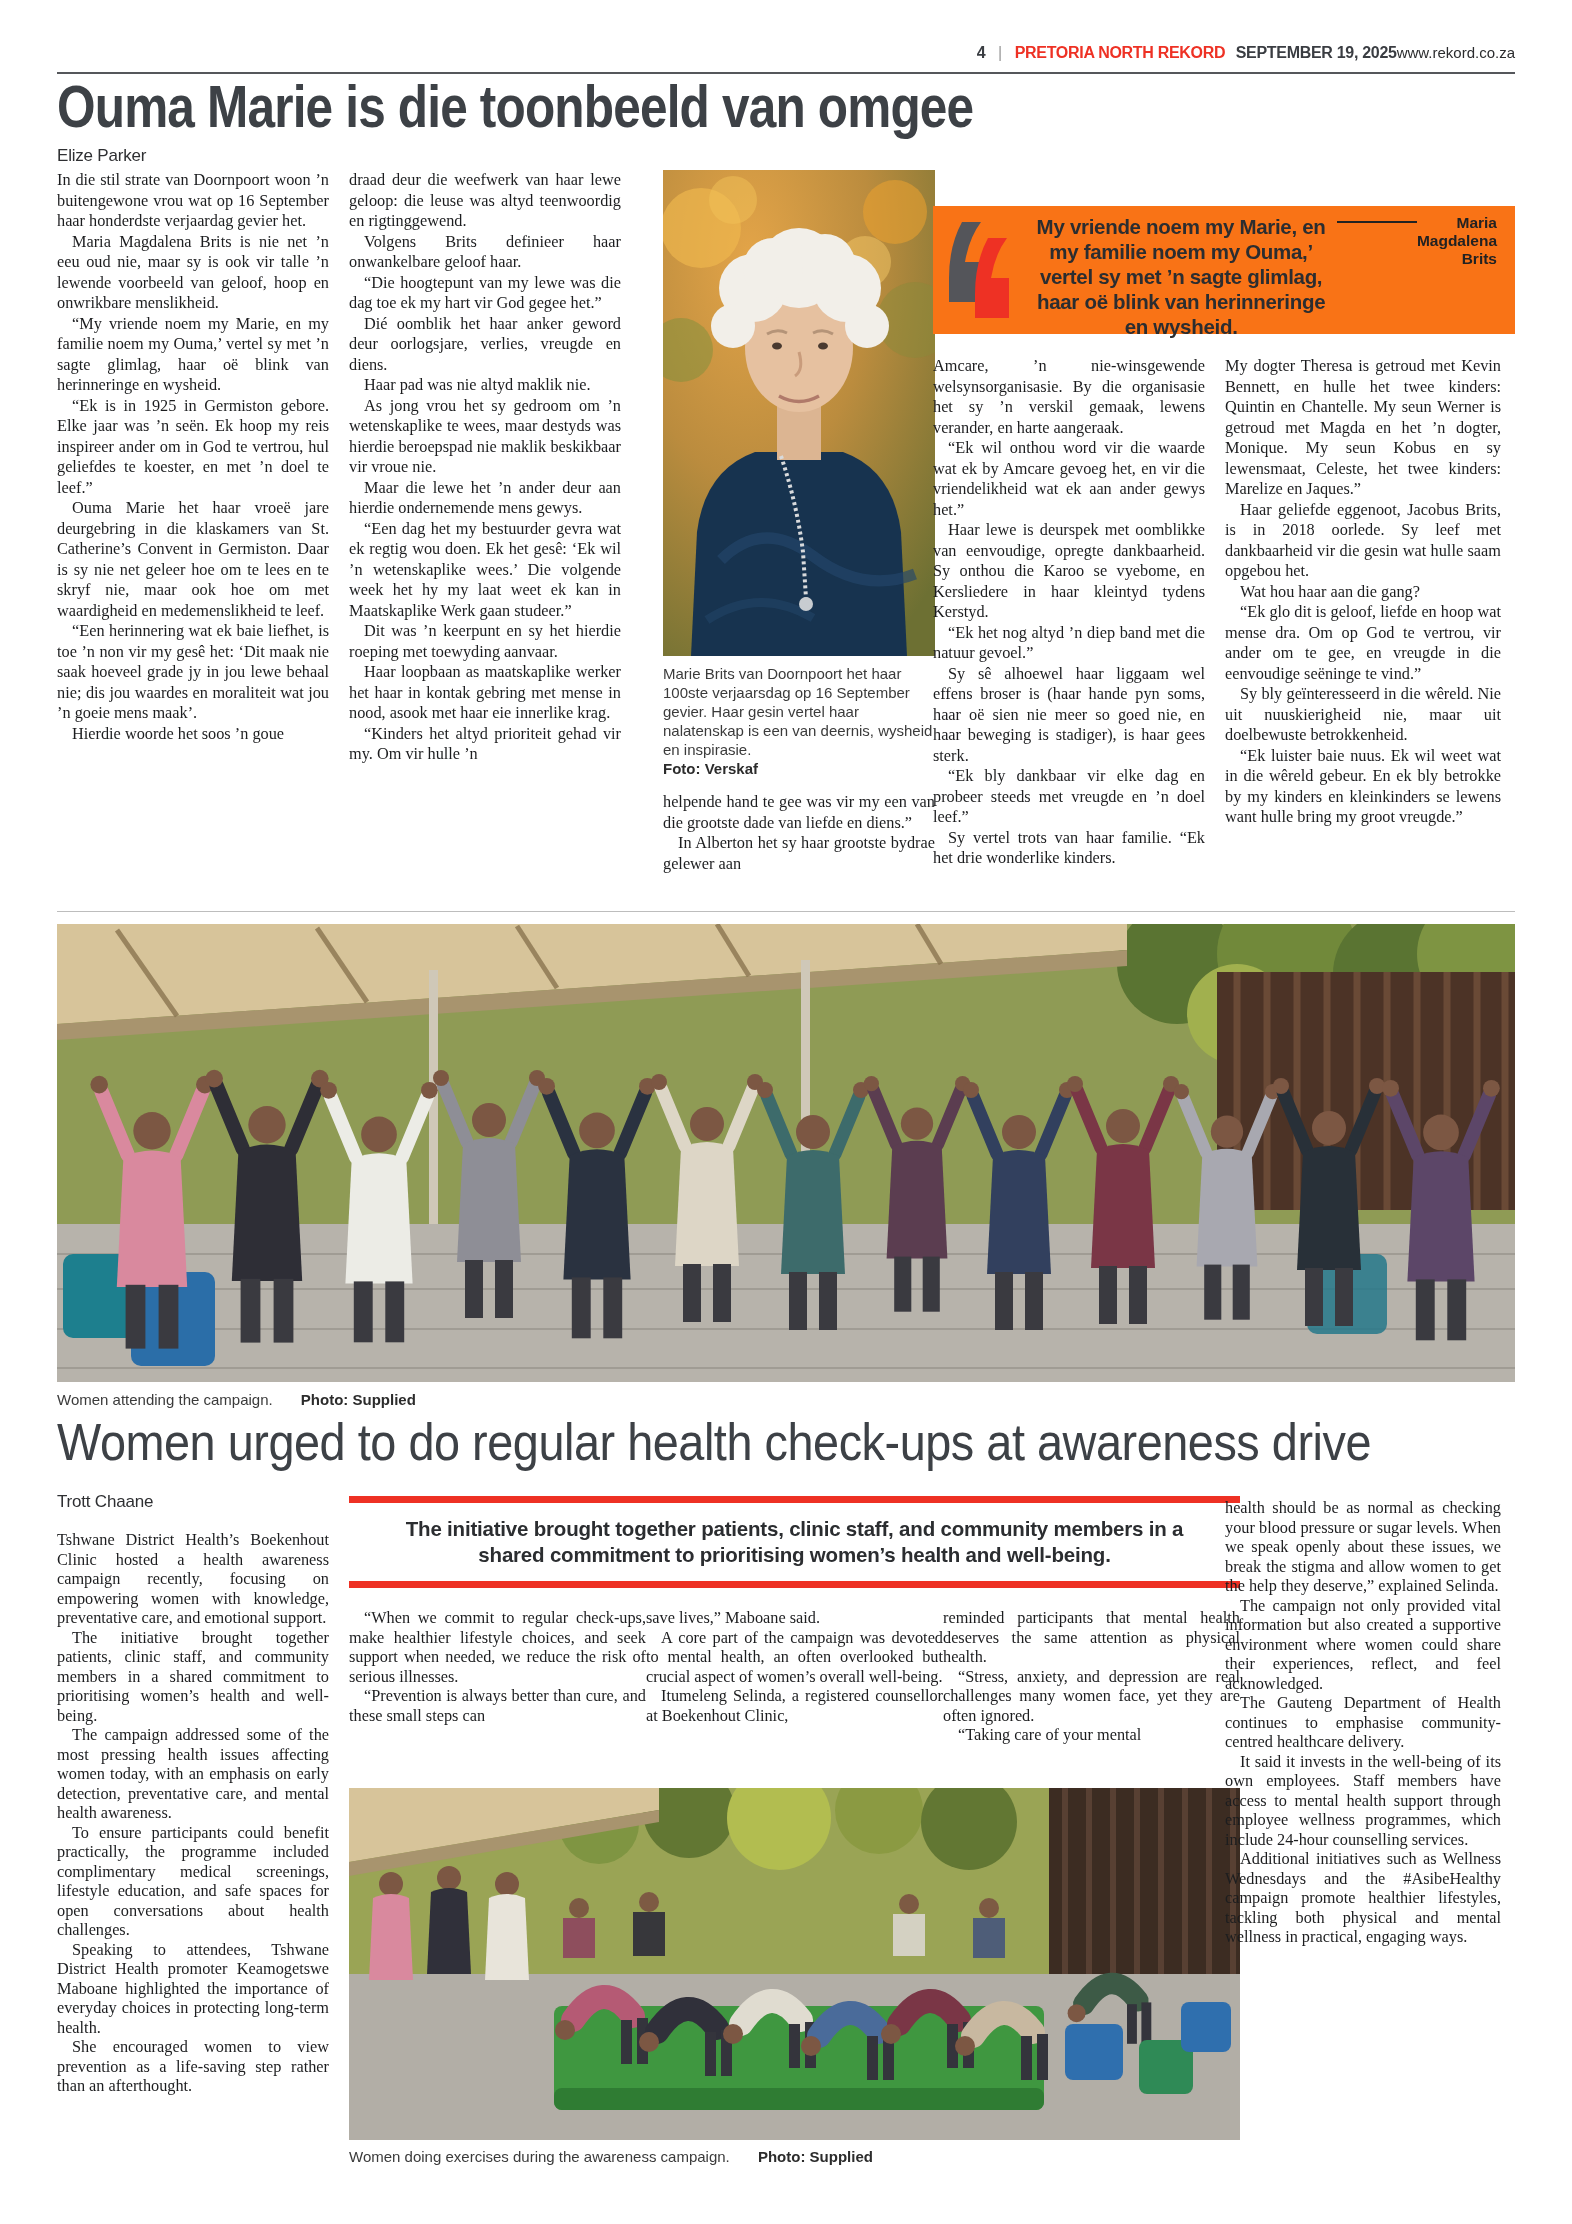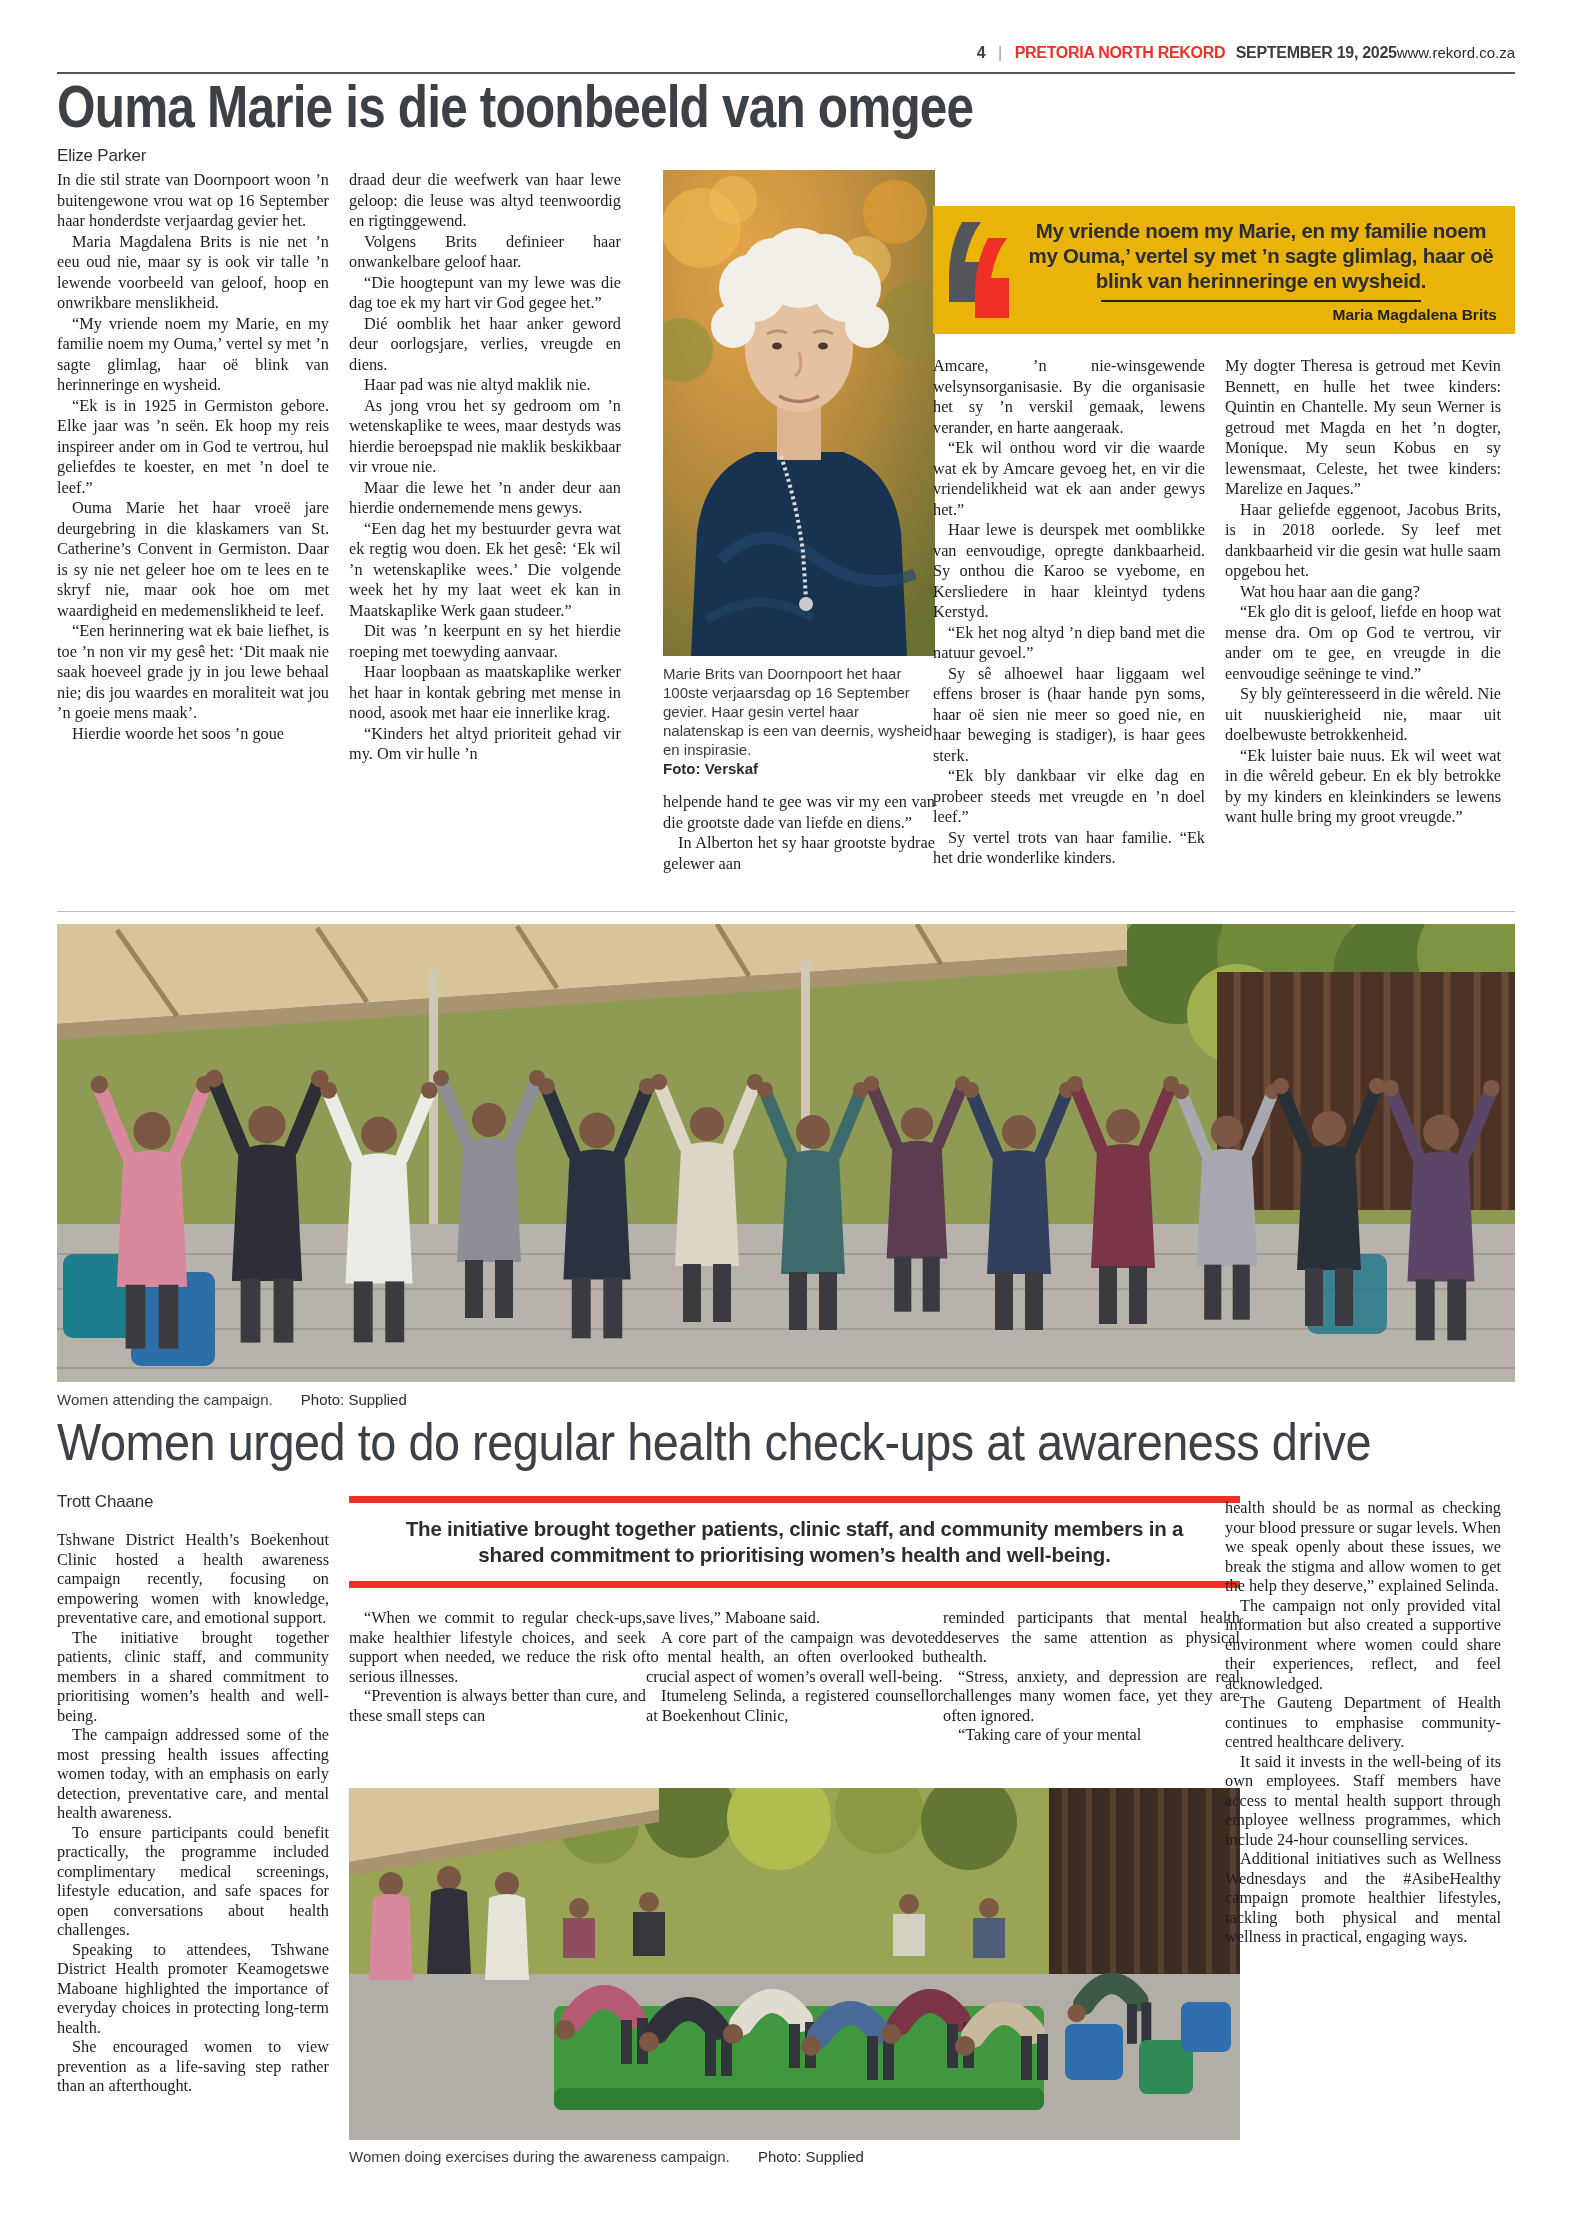"My vriende noem my Marie," .pq1 { background: #eab308 -> #f97316; flex-direction: column -> row }
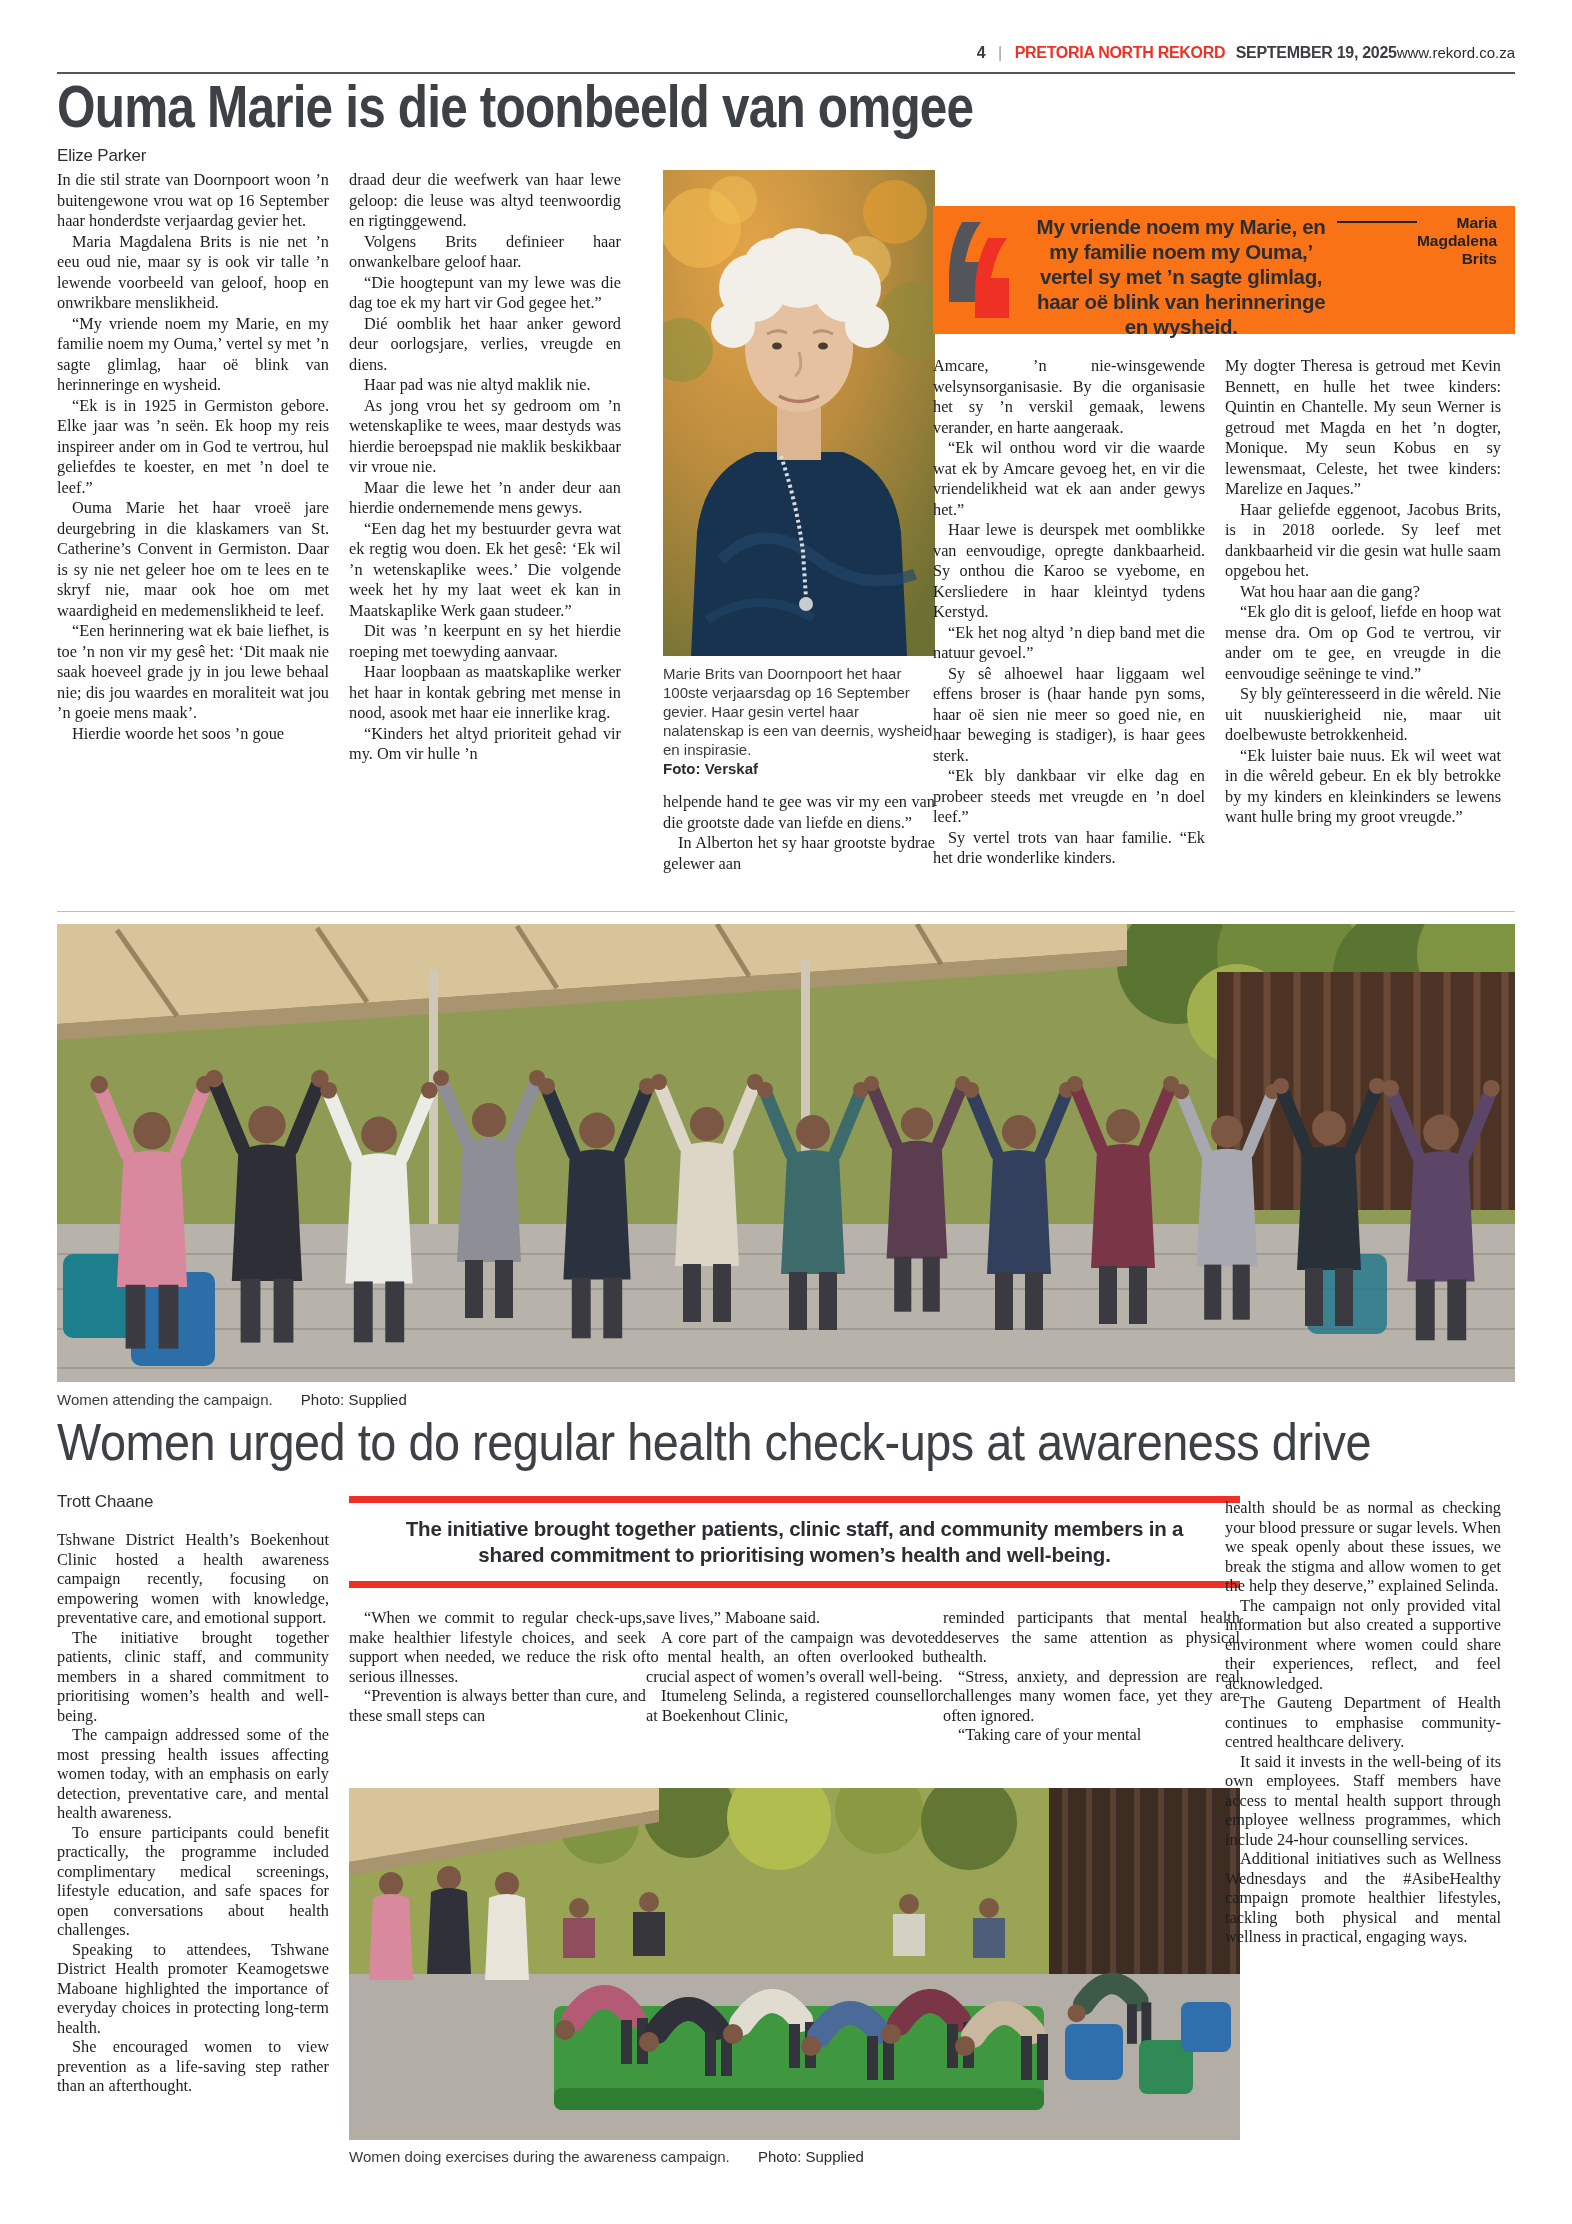"Photo: Supplied" .capline .credit { font-weight: normal -> bold }
